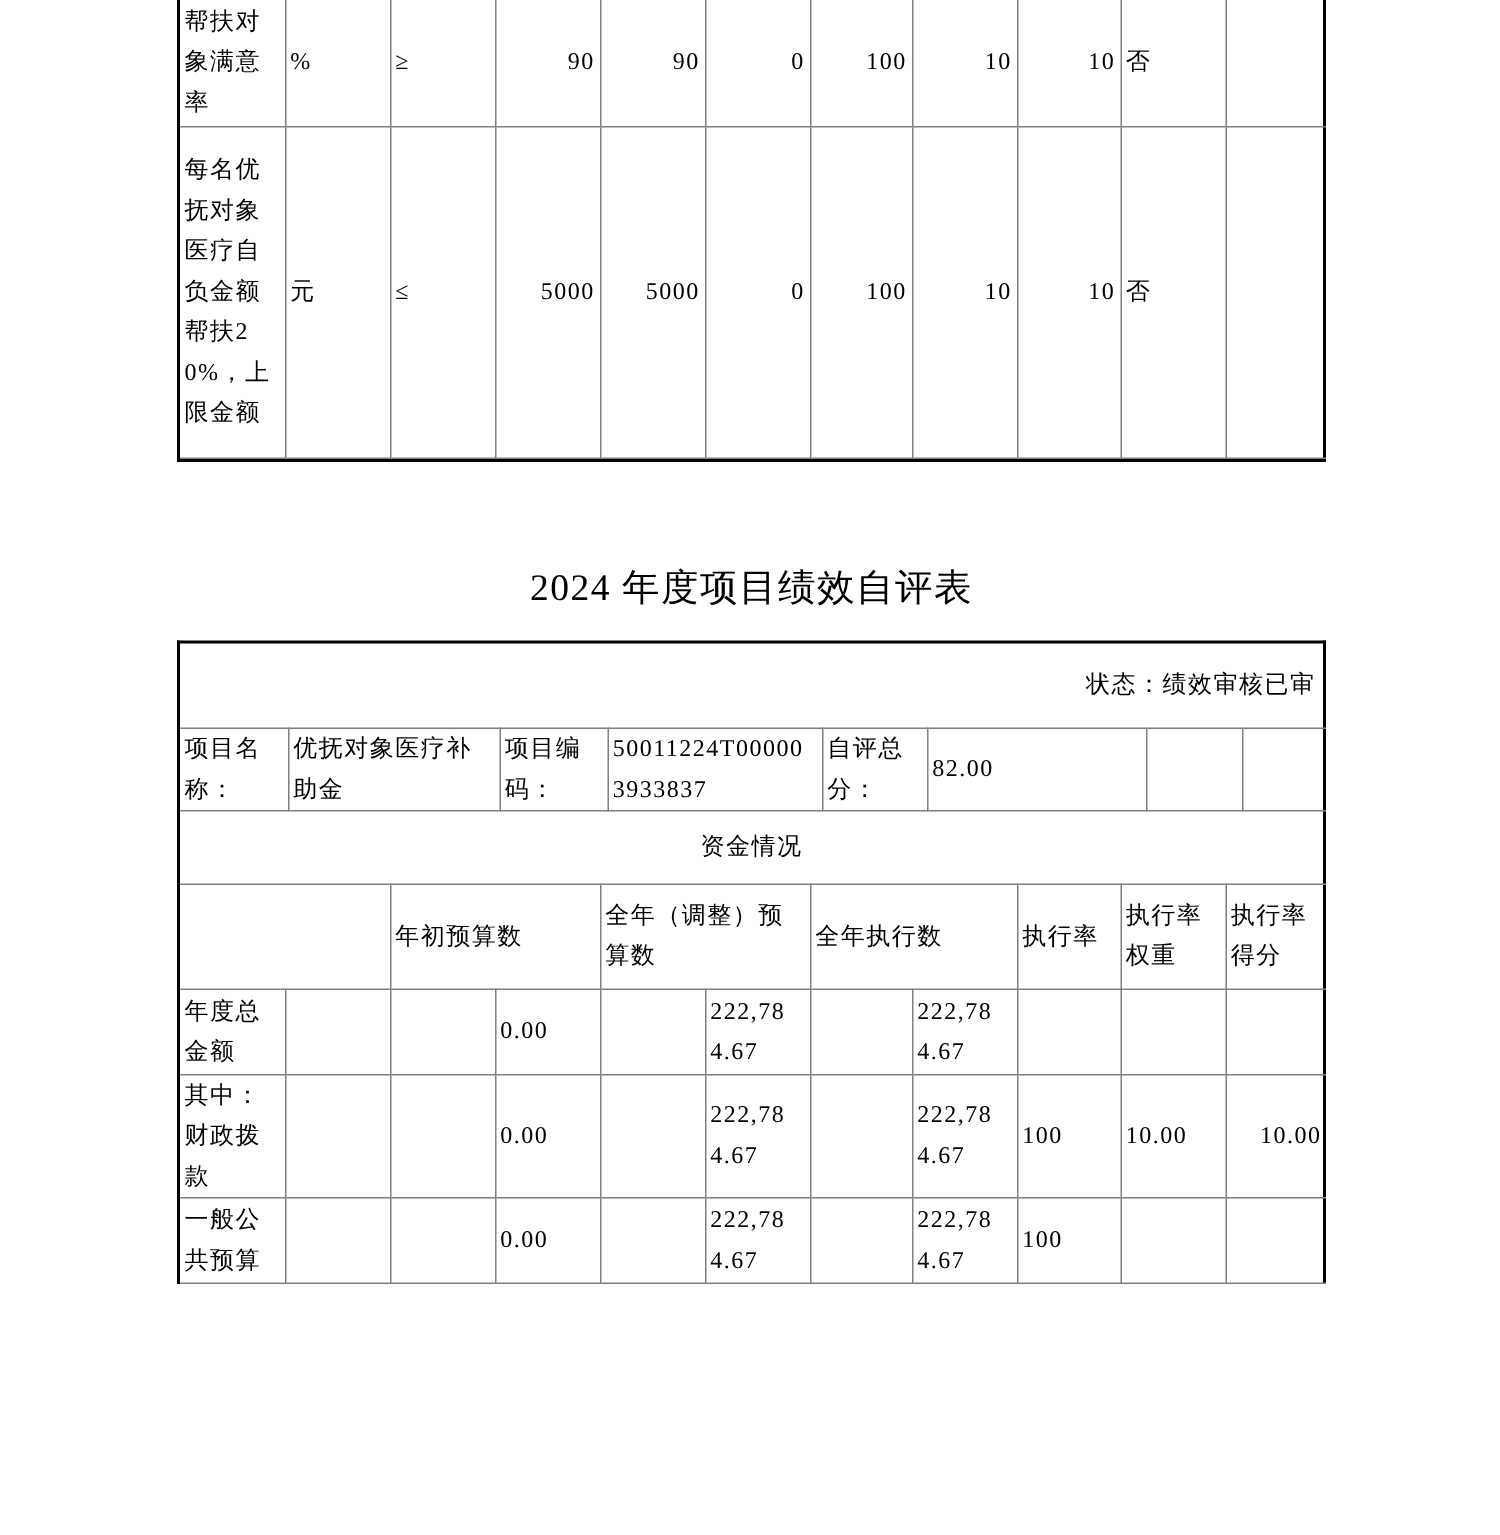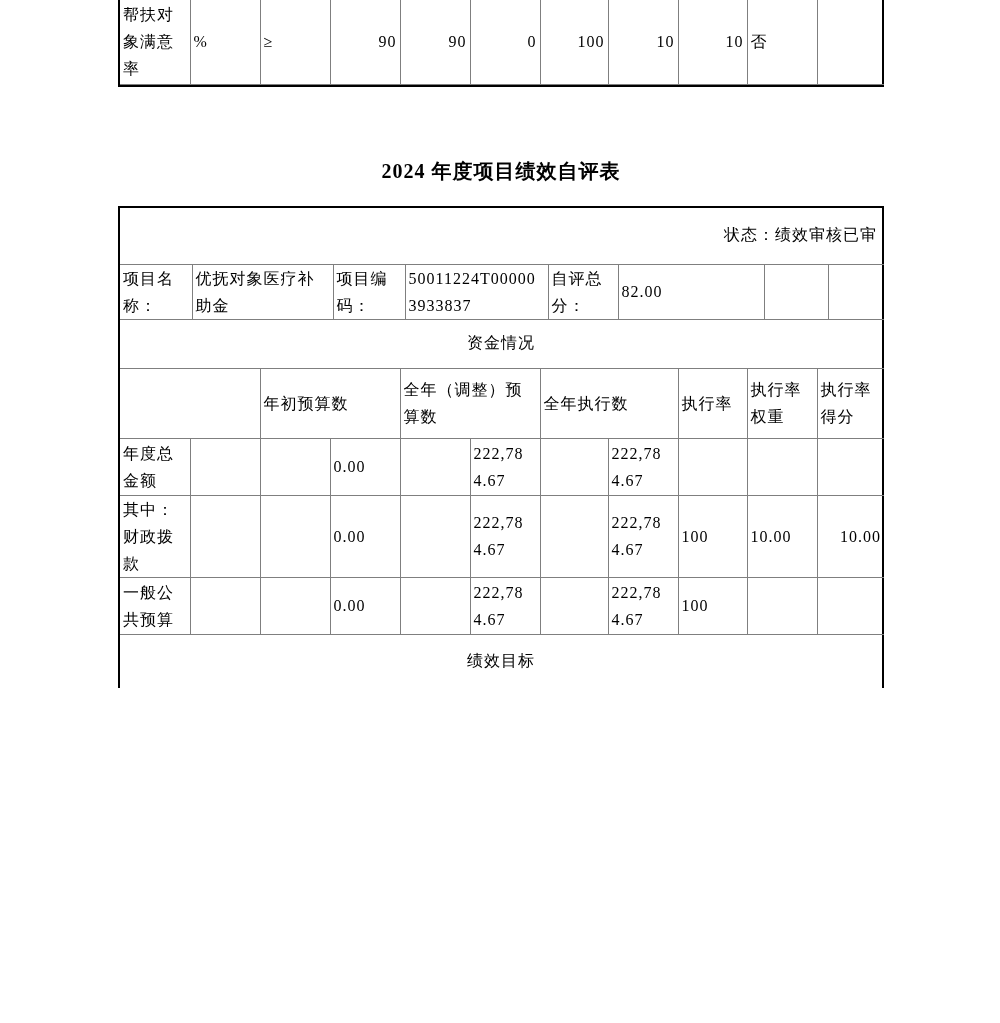"每名优抚对象医疗自负金额帮扶20%，上限金额" tr { html: none -> <tr> <td>每名优抚对象医疗自负金额帮扶20%，上限金额</td> <td>元</td> <td>≤</td> <td>5000</td> <td>5000</td> <td>0</td> <td>100</td> <td>10</td> <td>10</td> <td>否</td> <td></td> </tr> }
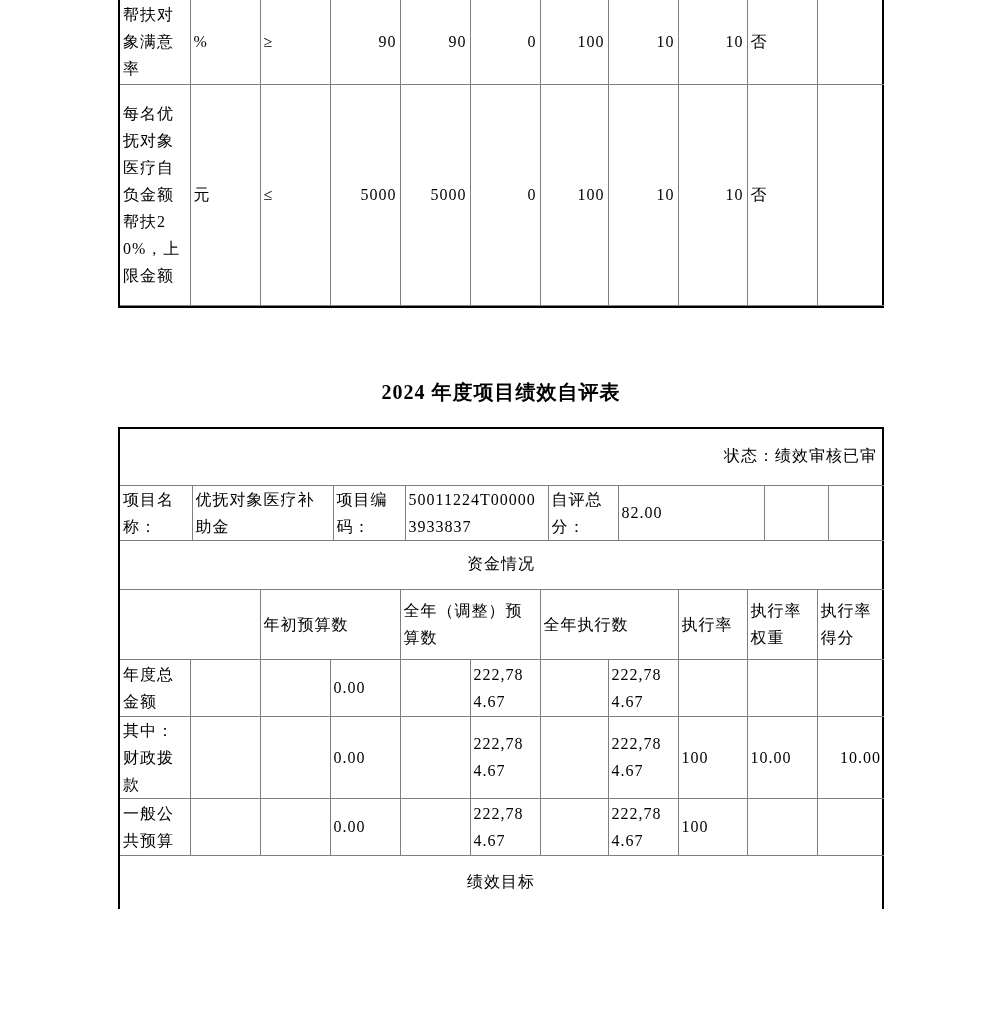"2024 年度项目绩效自评表" .page-title { font-size: 20px -> 25px; font-weight: bold -> normal }
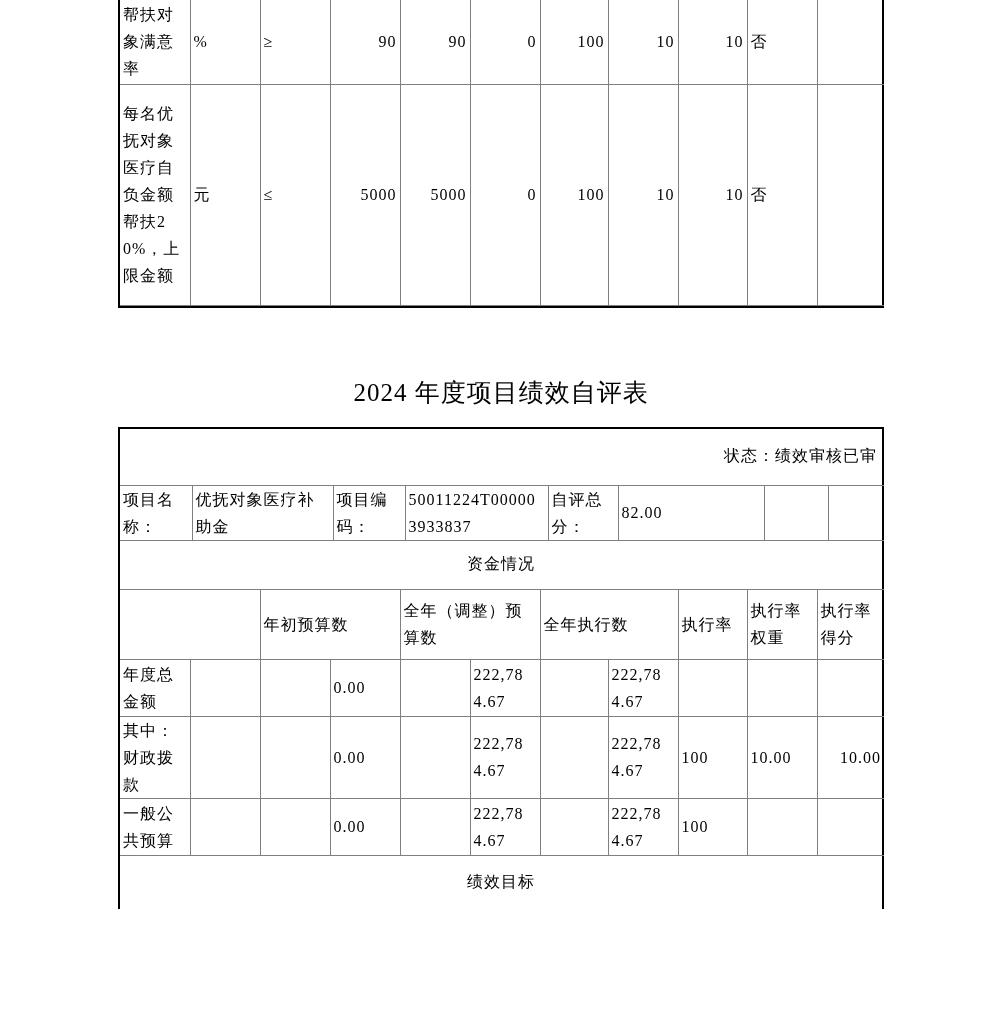"绩效目标" div.section-row { html: <div>绩效目标</div> -> none }
